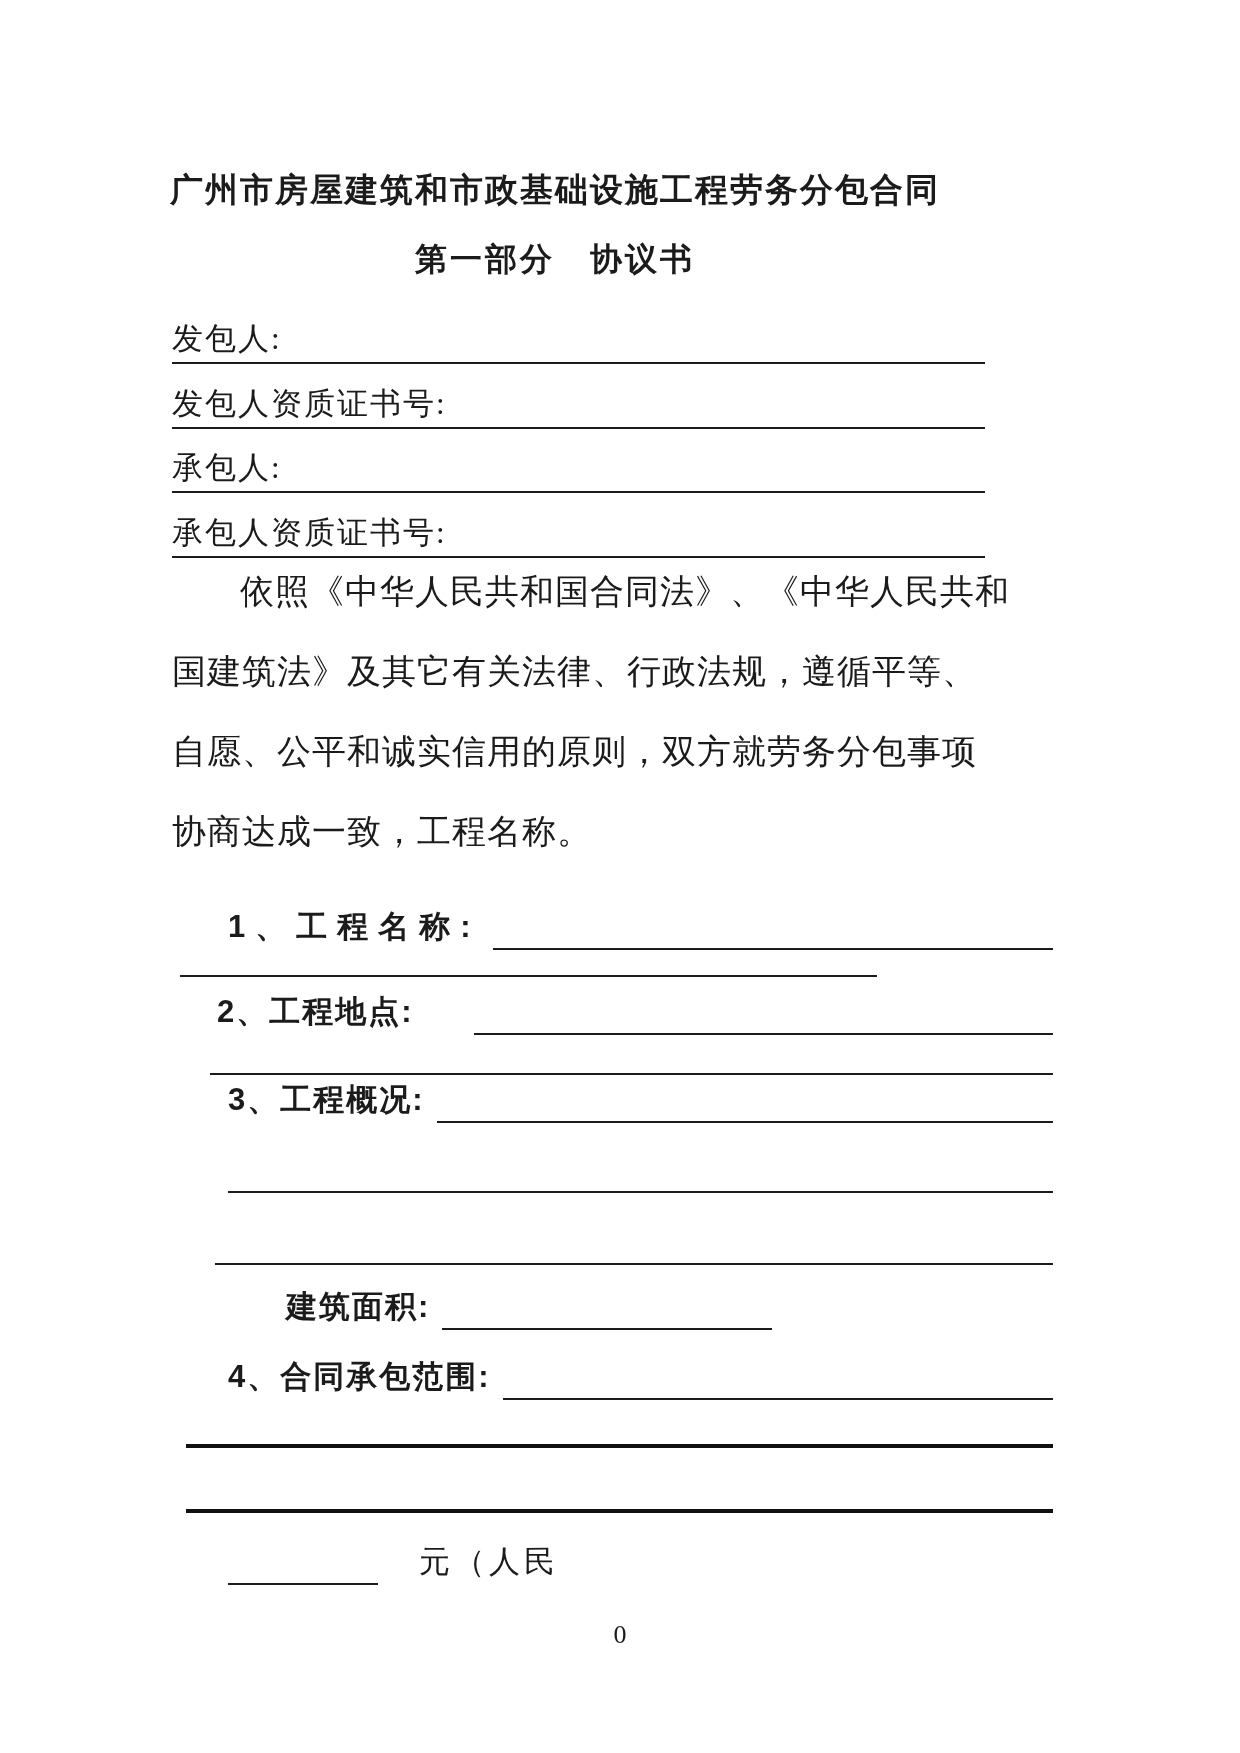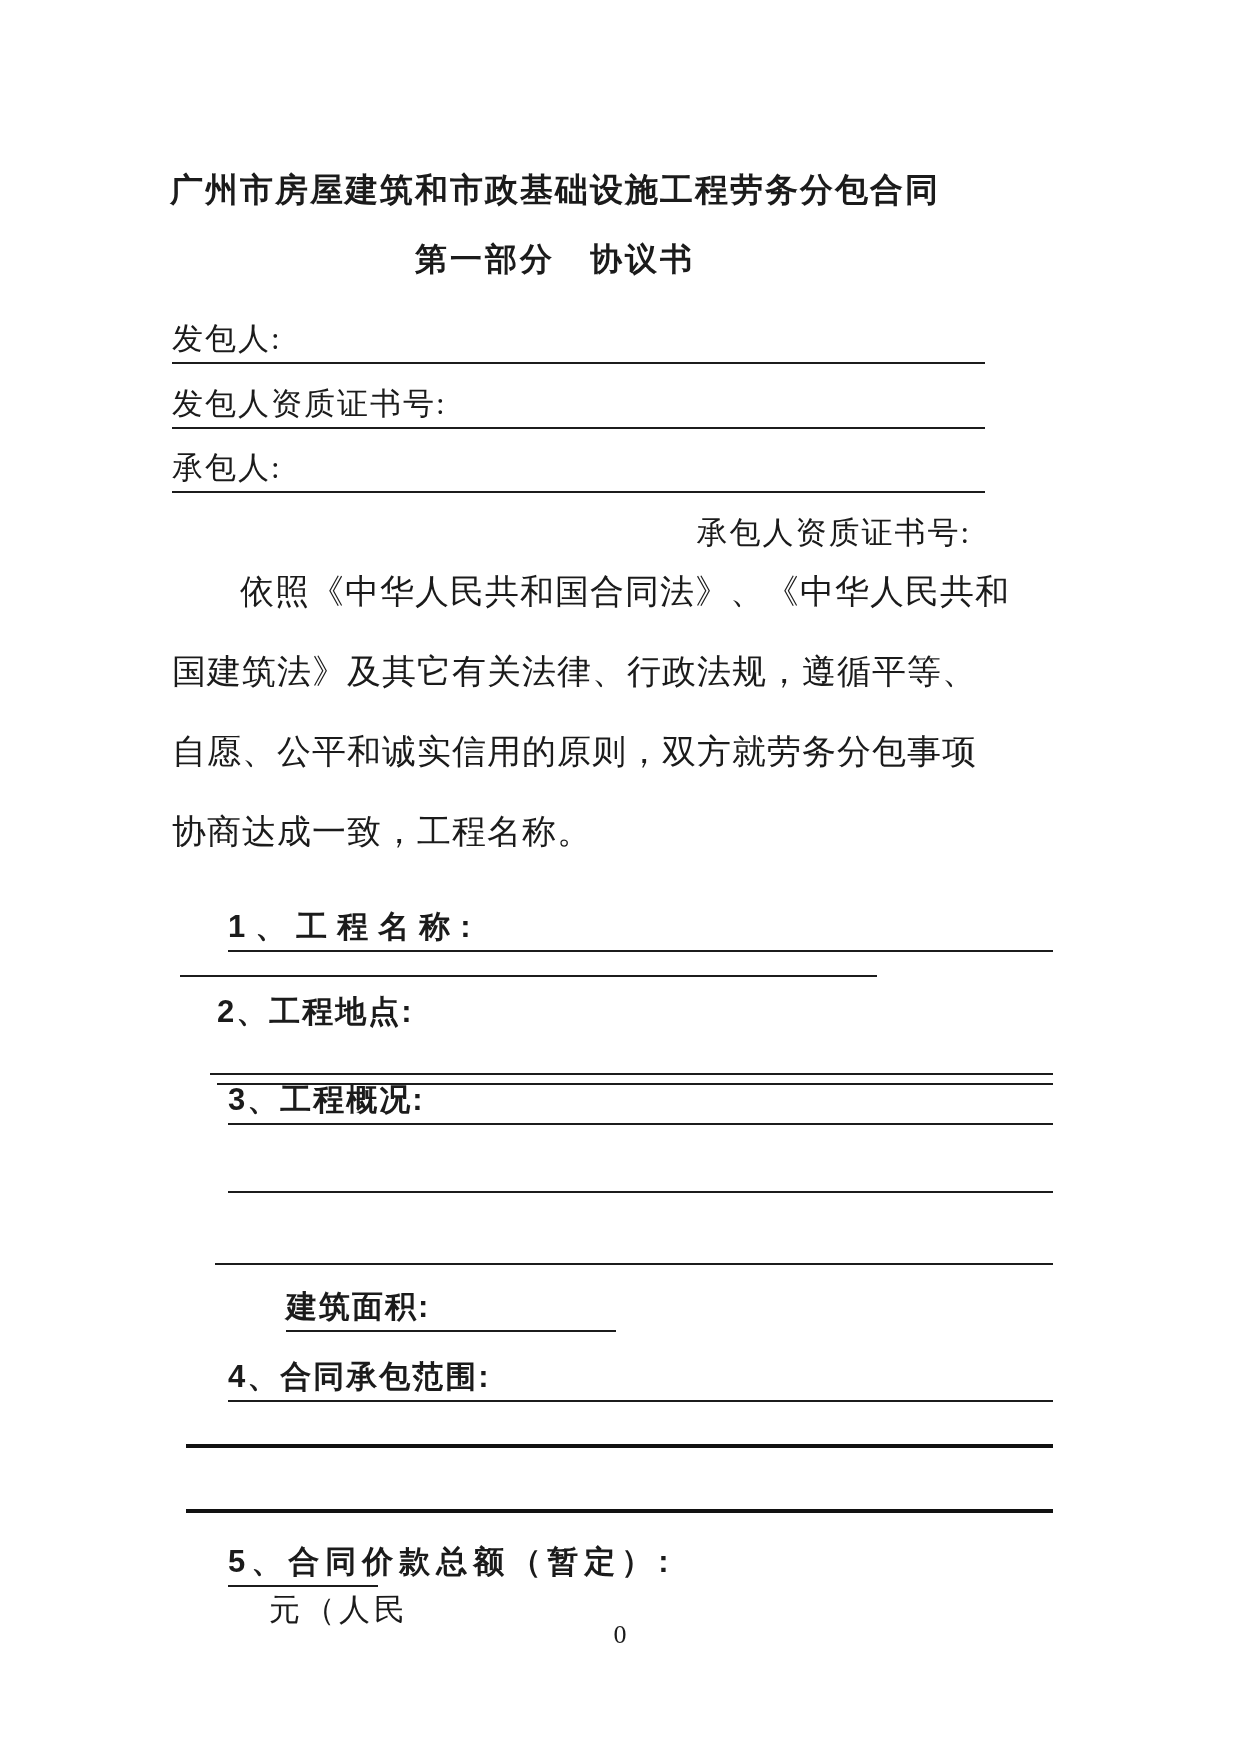"承包人资质证书号:" div.abs { align-items: flex-end -> none }
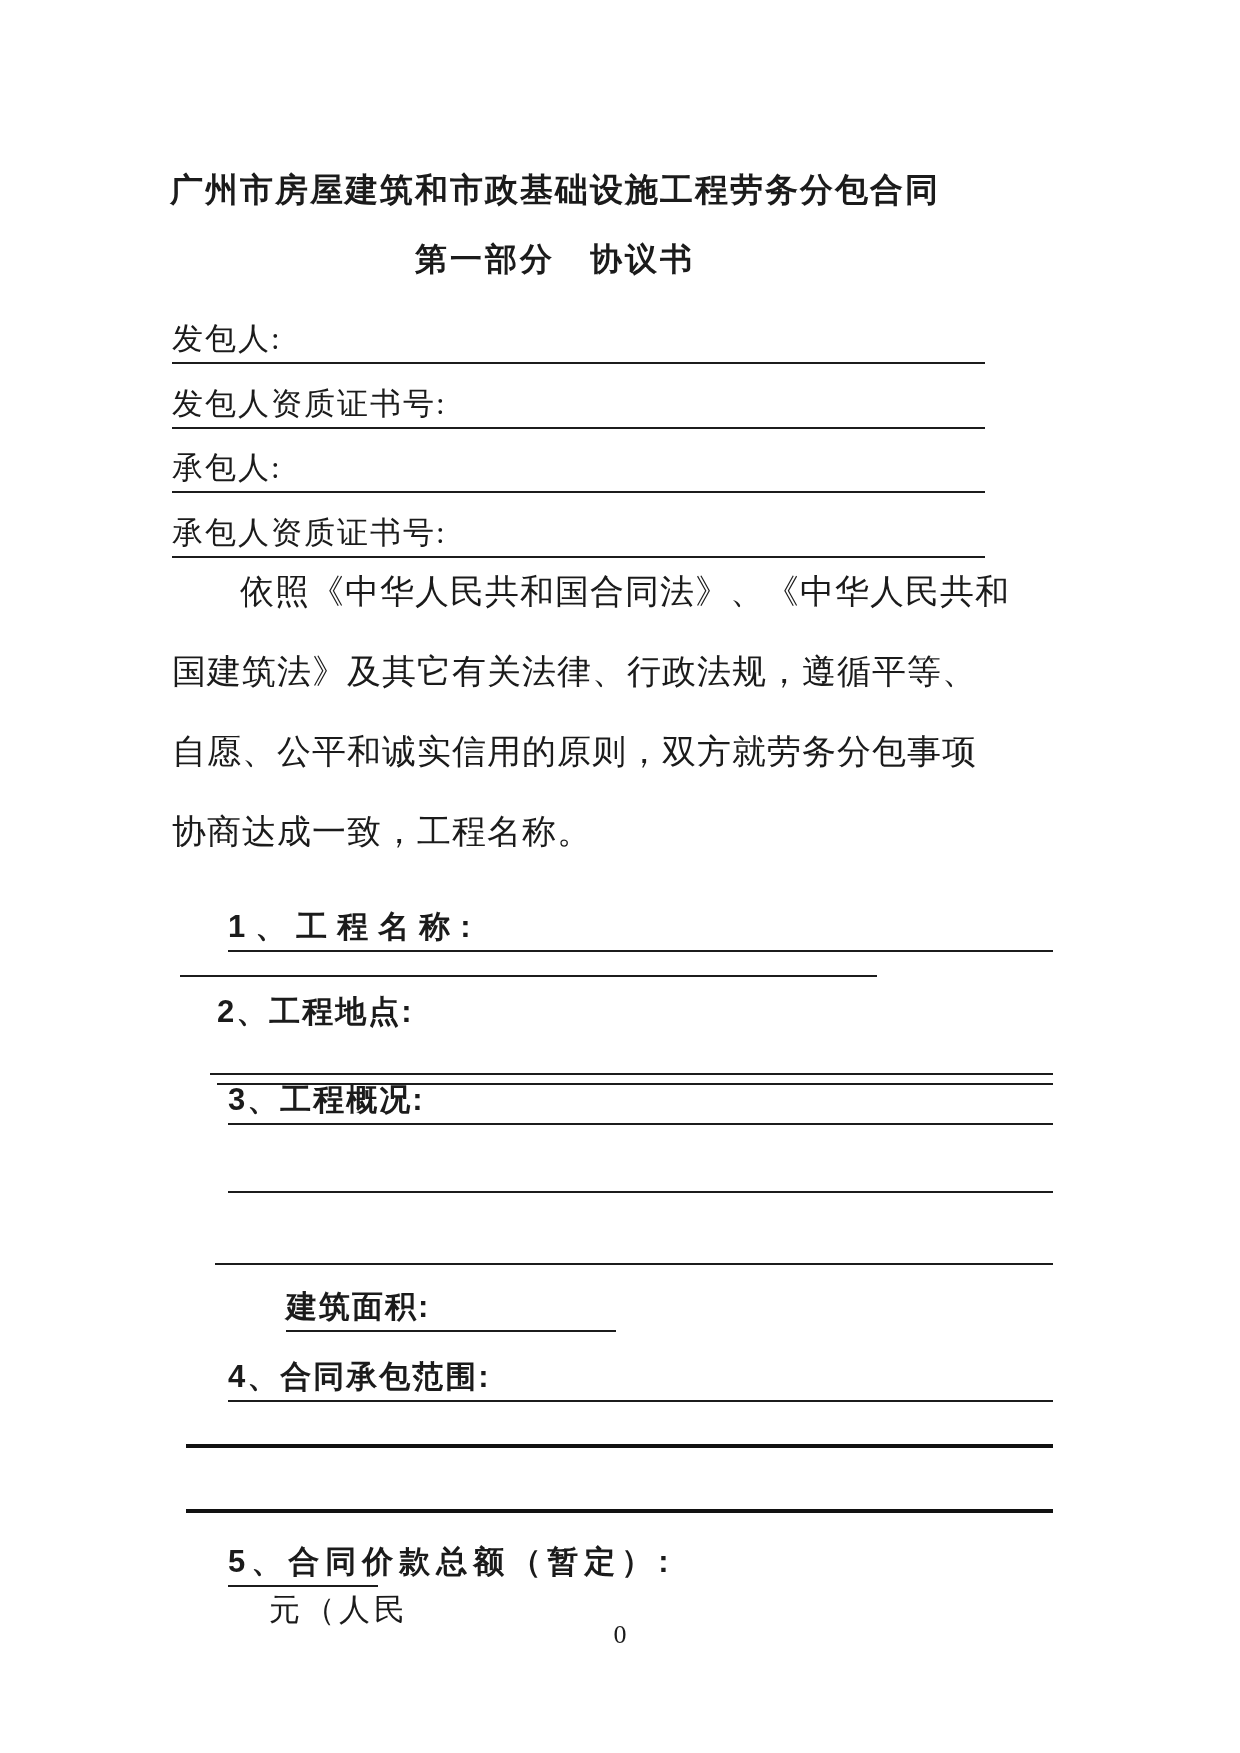"1、工程名称:" .item-row { flex-direction: column -> none }
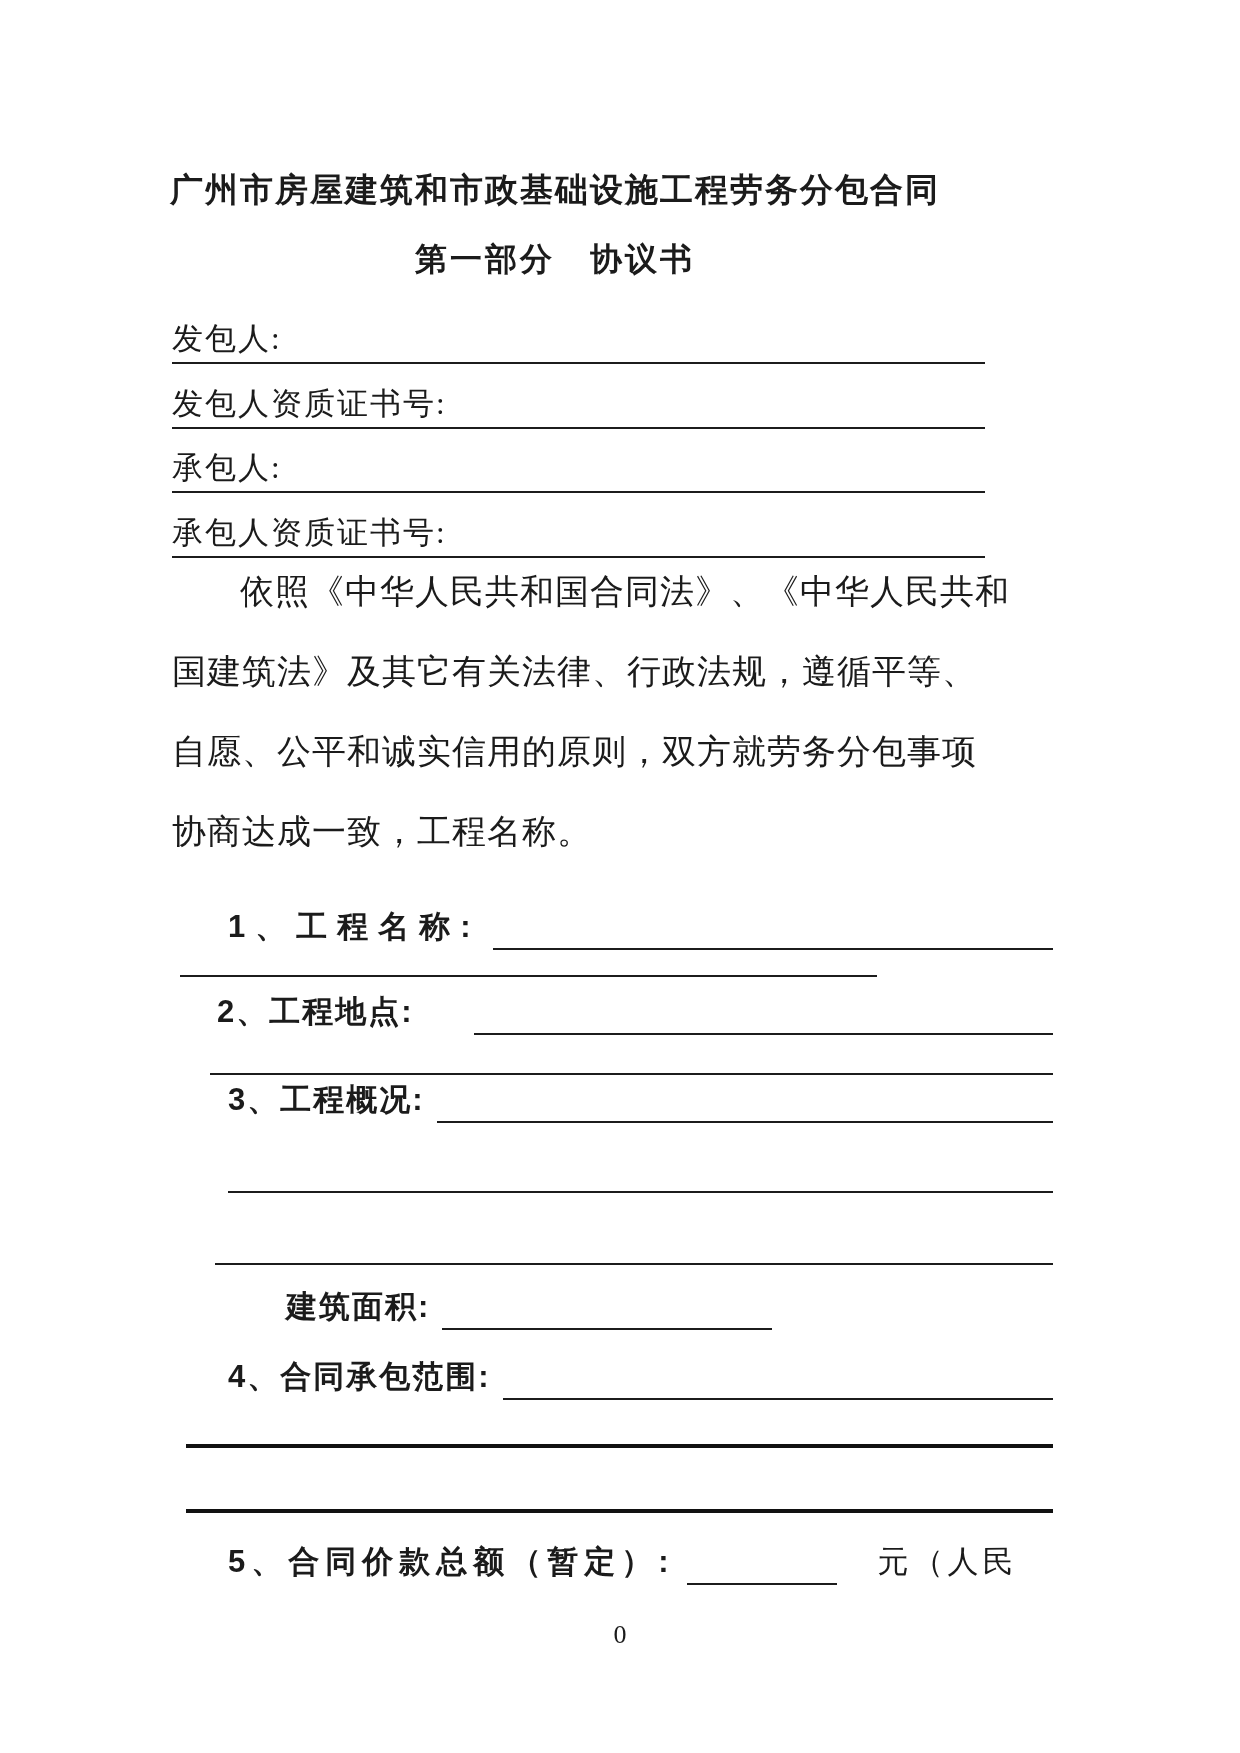"5、合同价款总额（暂定）:" span.item-lbl { html: <span>5、合同价款总额（暂定）:</span> -> none }
